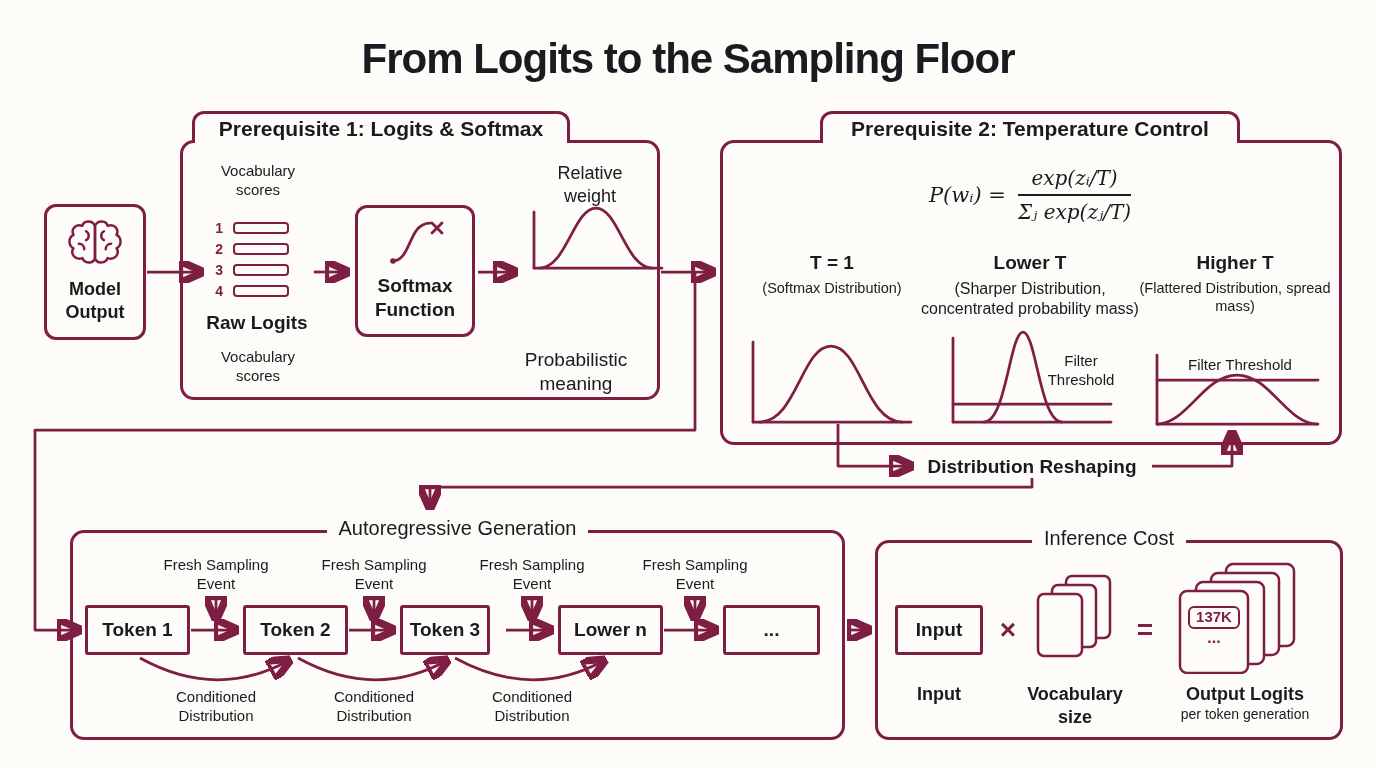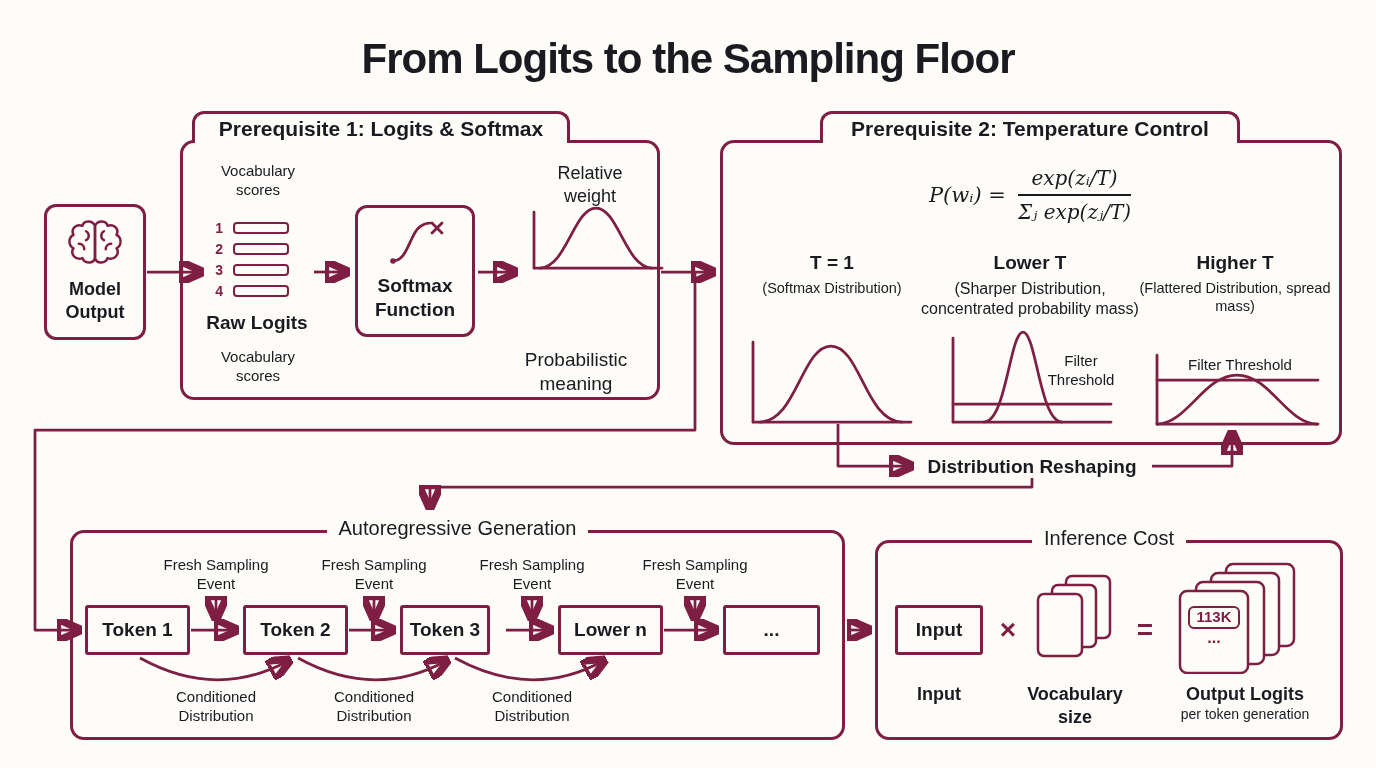"113K" span.kbox { text: 113K -> 137K }
